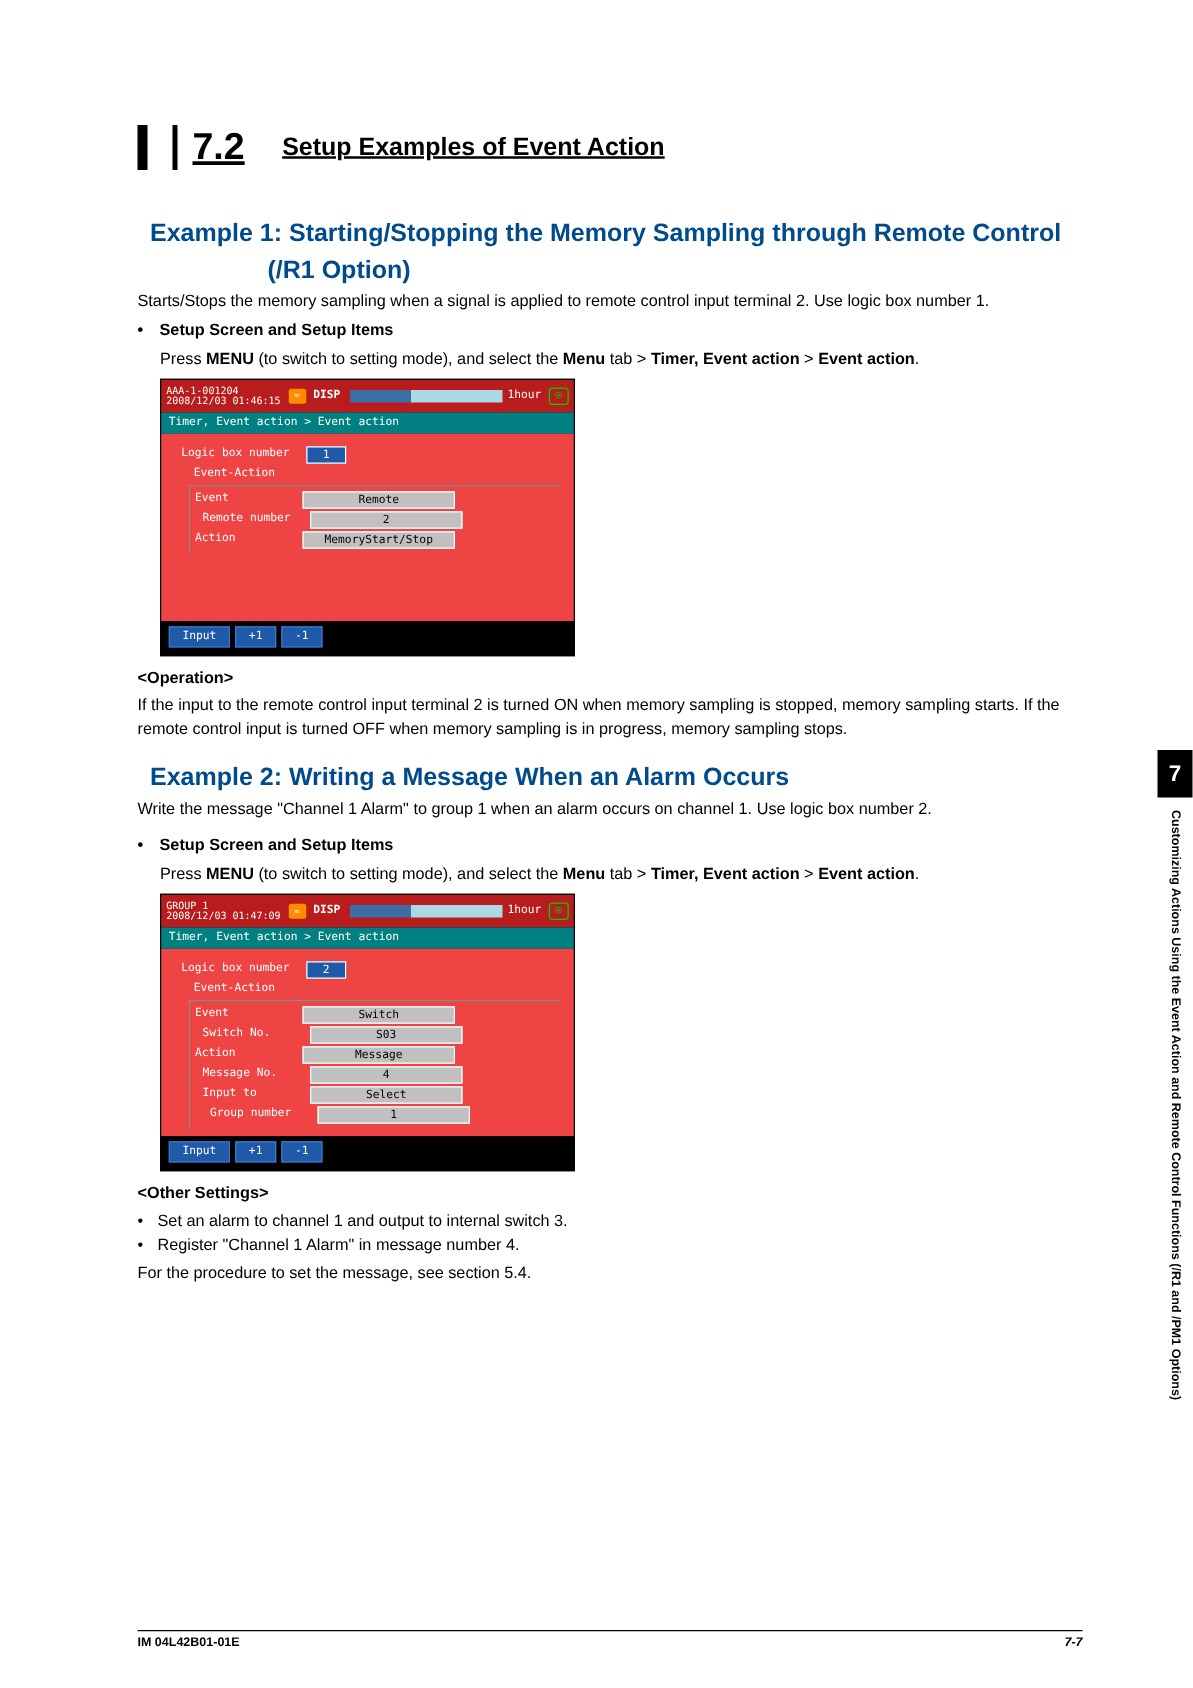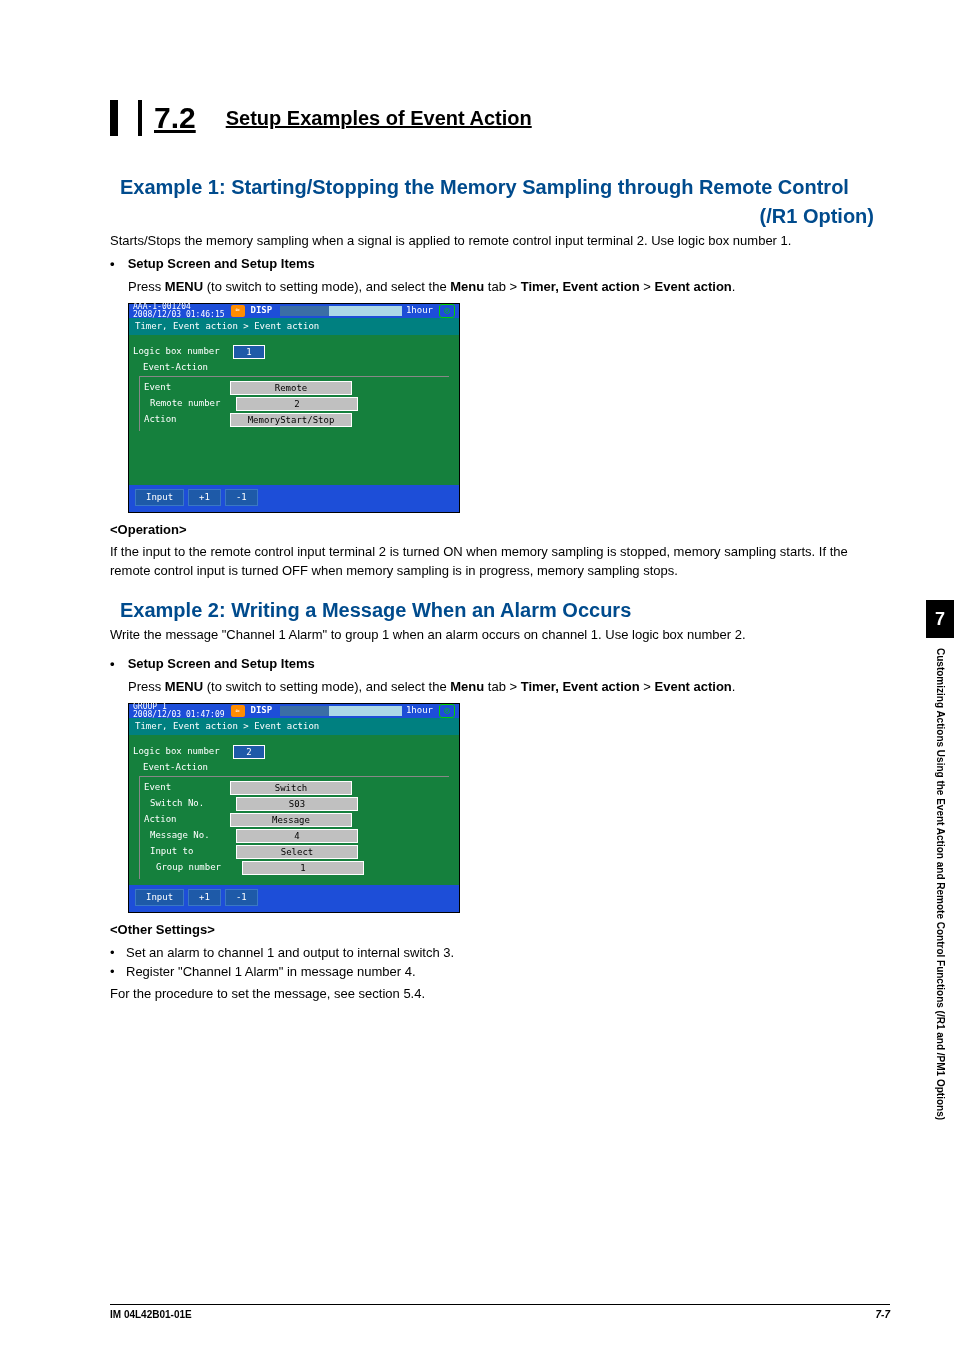"(/R1 Option)" .example-heading .sub { text-align: right -> none }
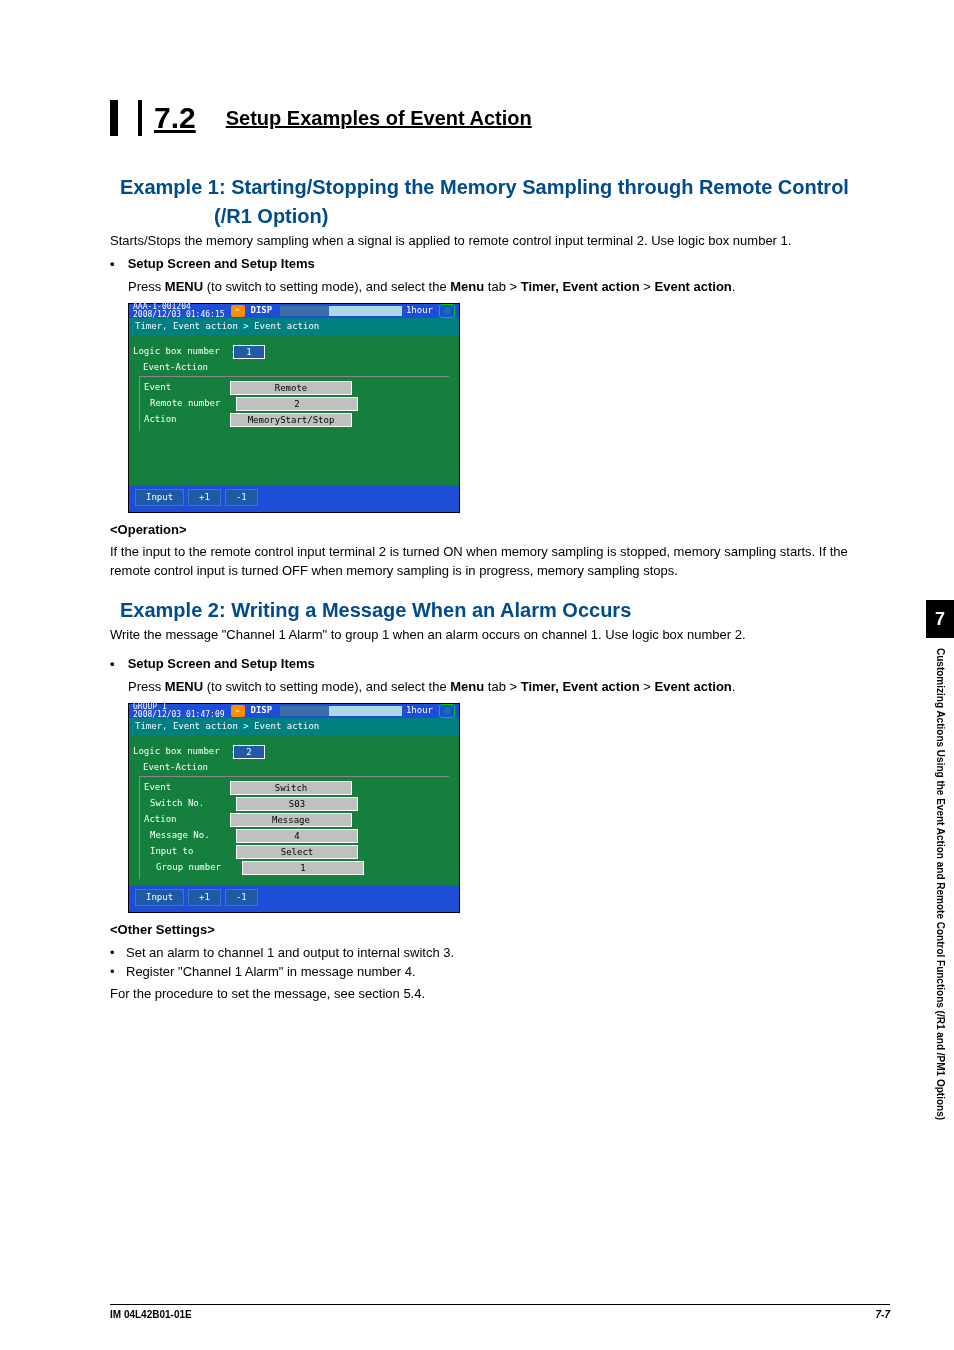"AAA-1-001204" .ss-top { background: #1d4ed8 -> #b91c1c; height: 14px -> 26px }
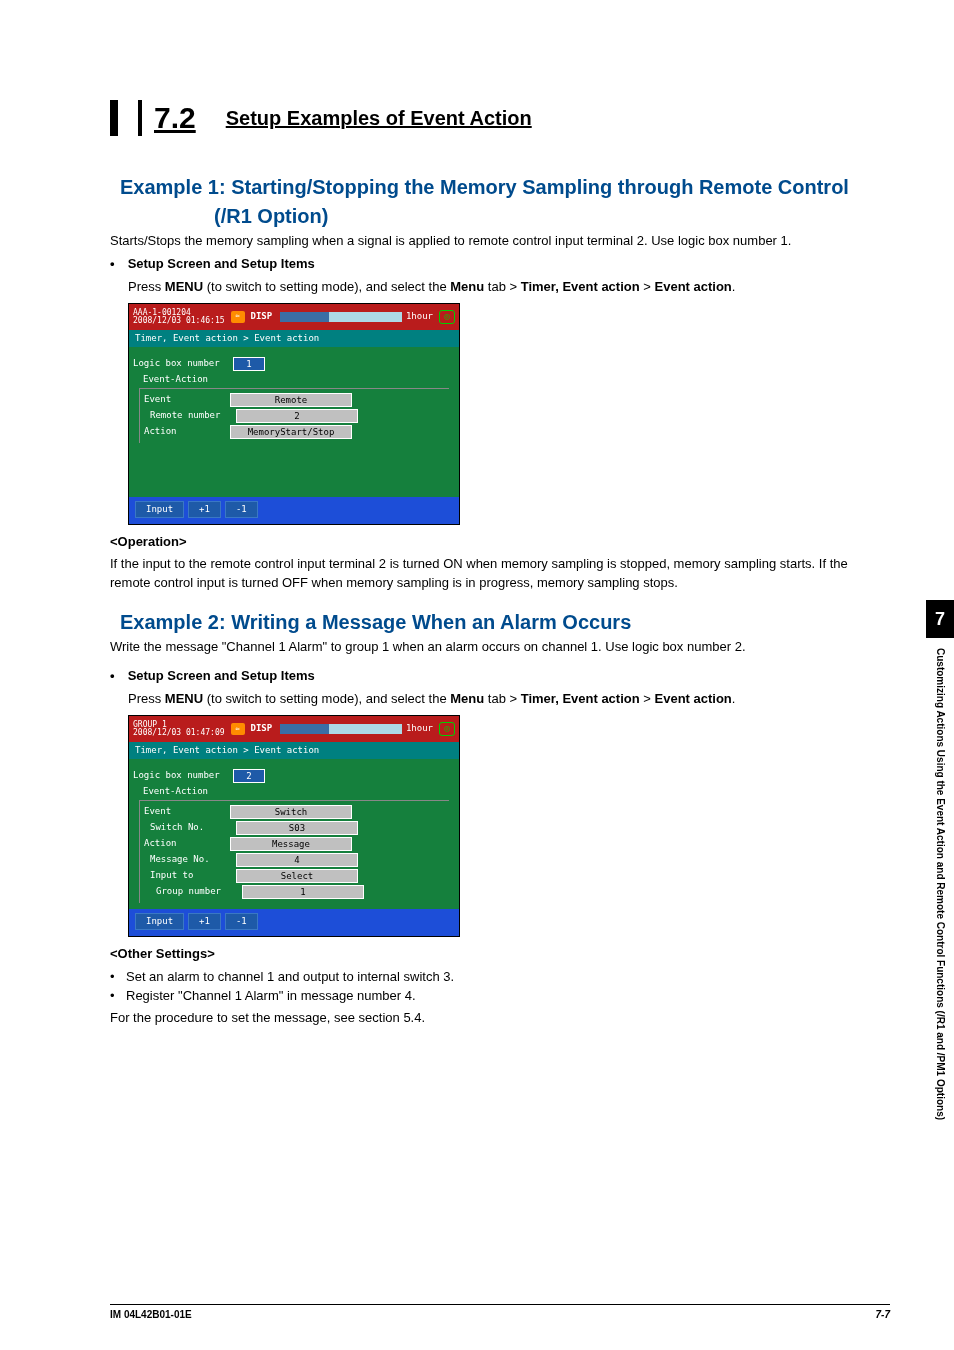"Logic box number" .ss-body { background: #15803d -> #ef4444; padding: 8px 10px 6px 4px -> 8px 10px 6px 16px }
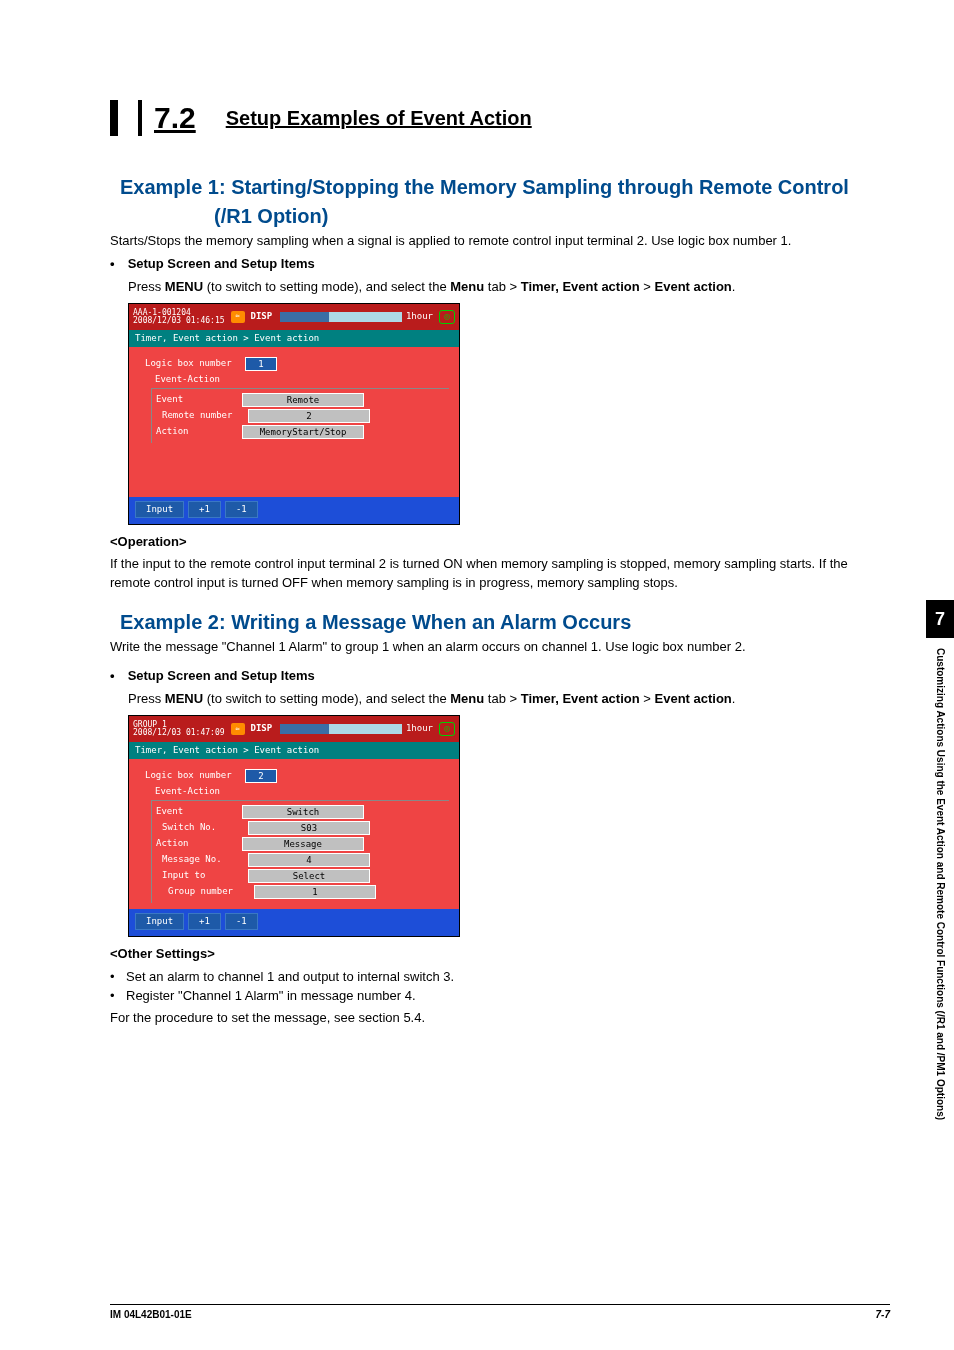"Input" .ss-footer { background: #1d4ed8 -> #000000 }
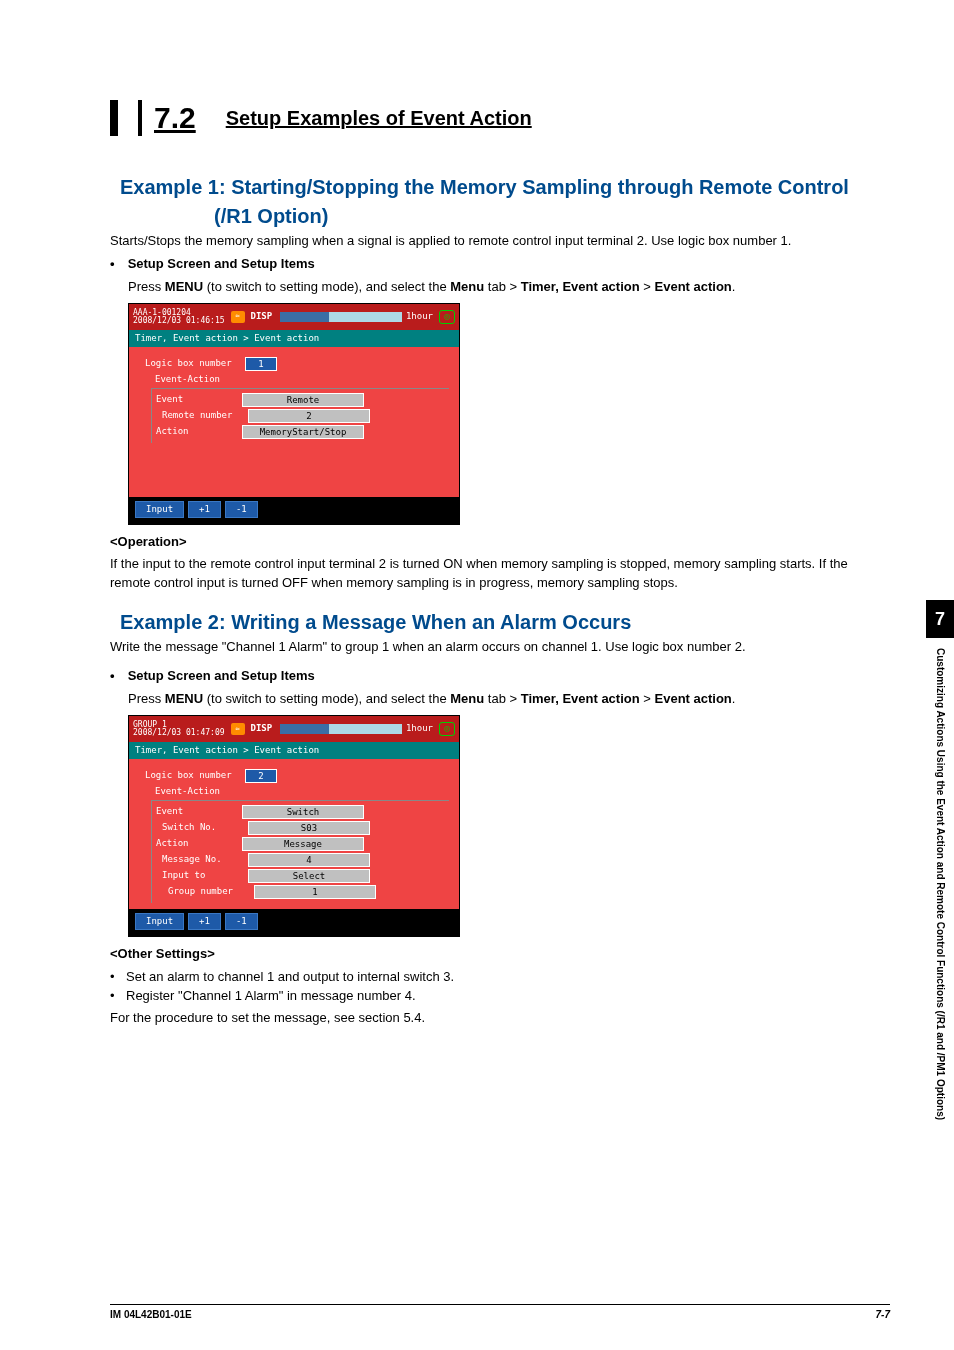"IM 04L42B01-01E" .page-footer { right: 64px -> 88px }
